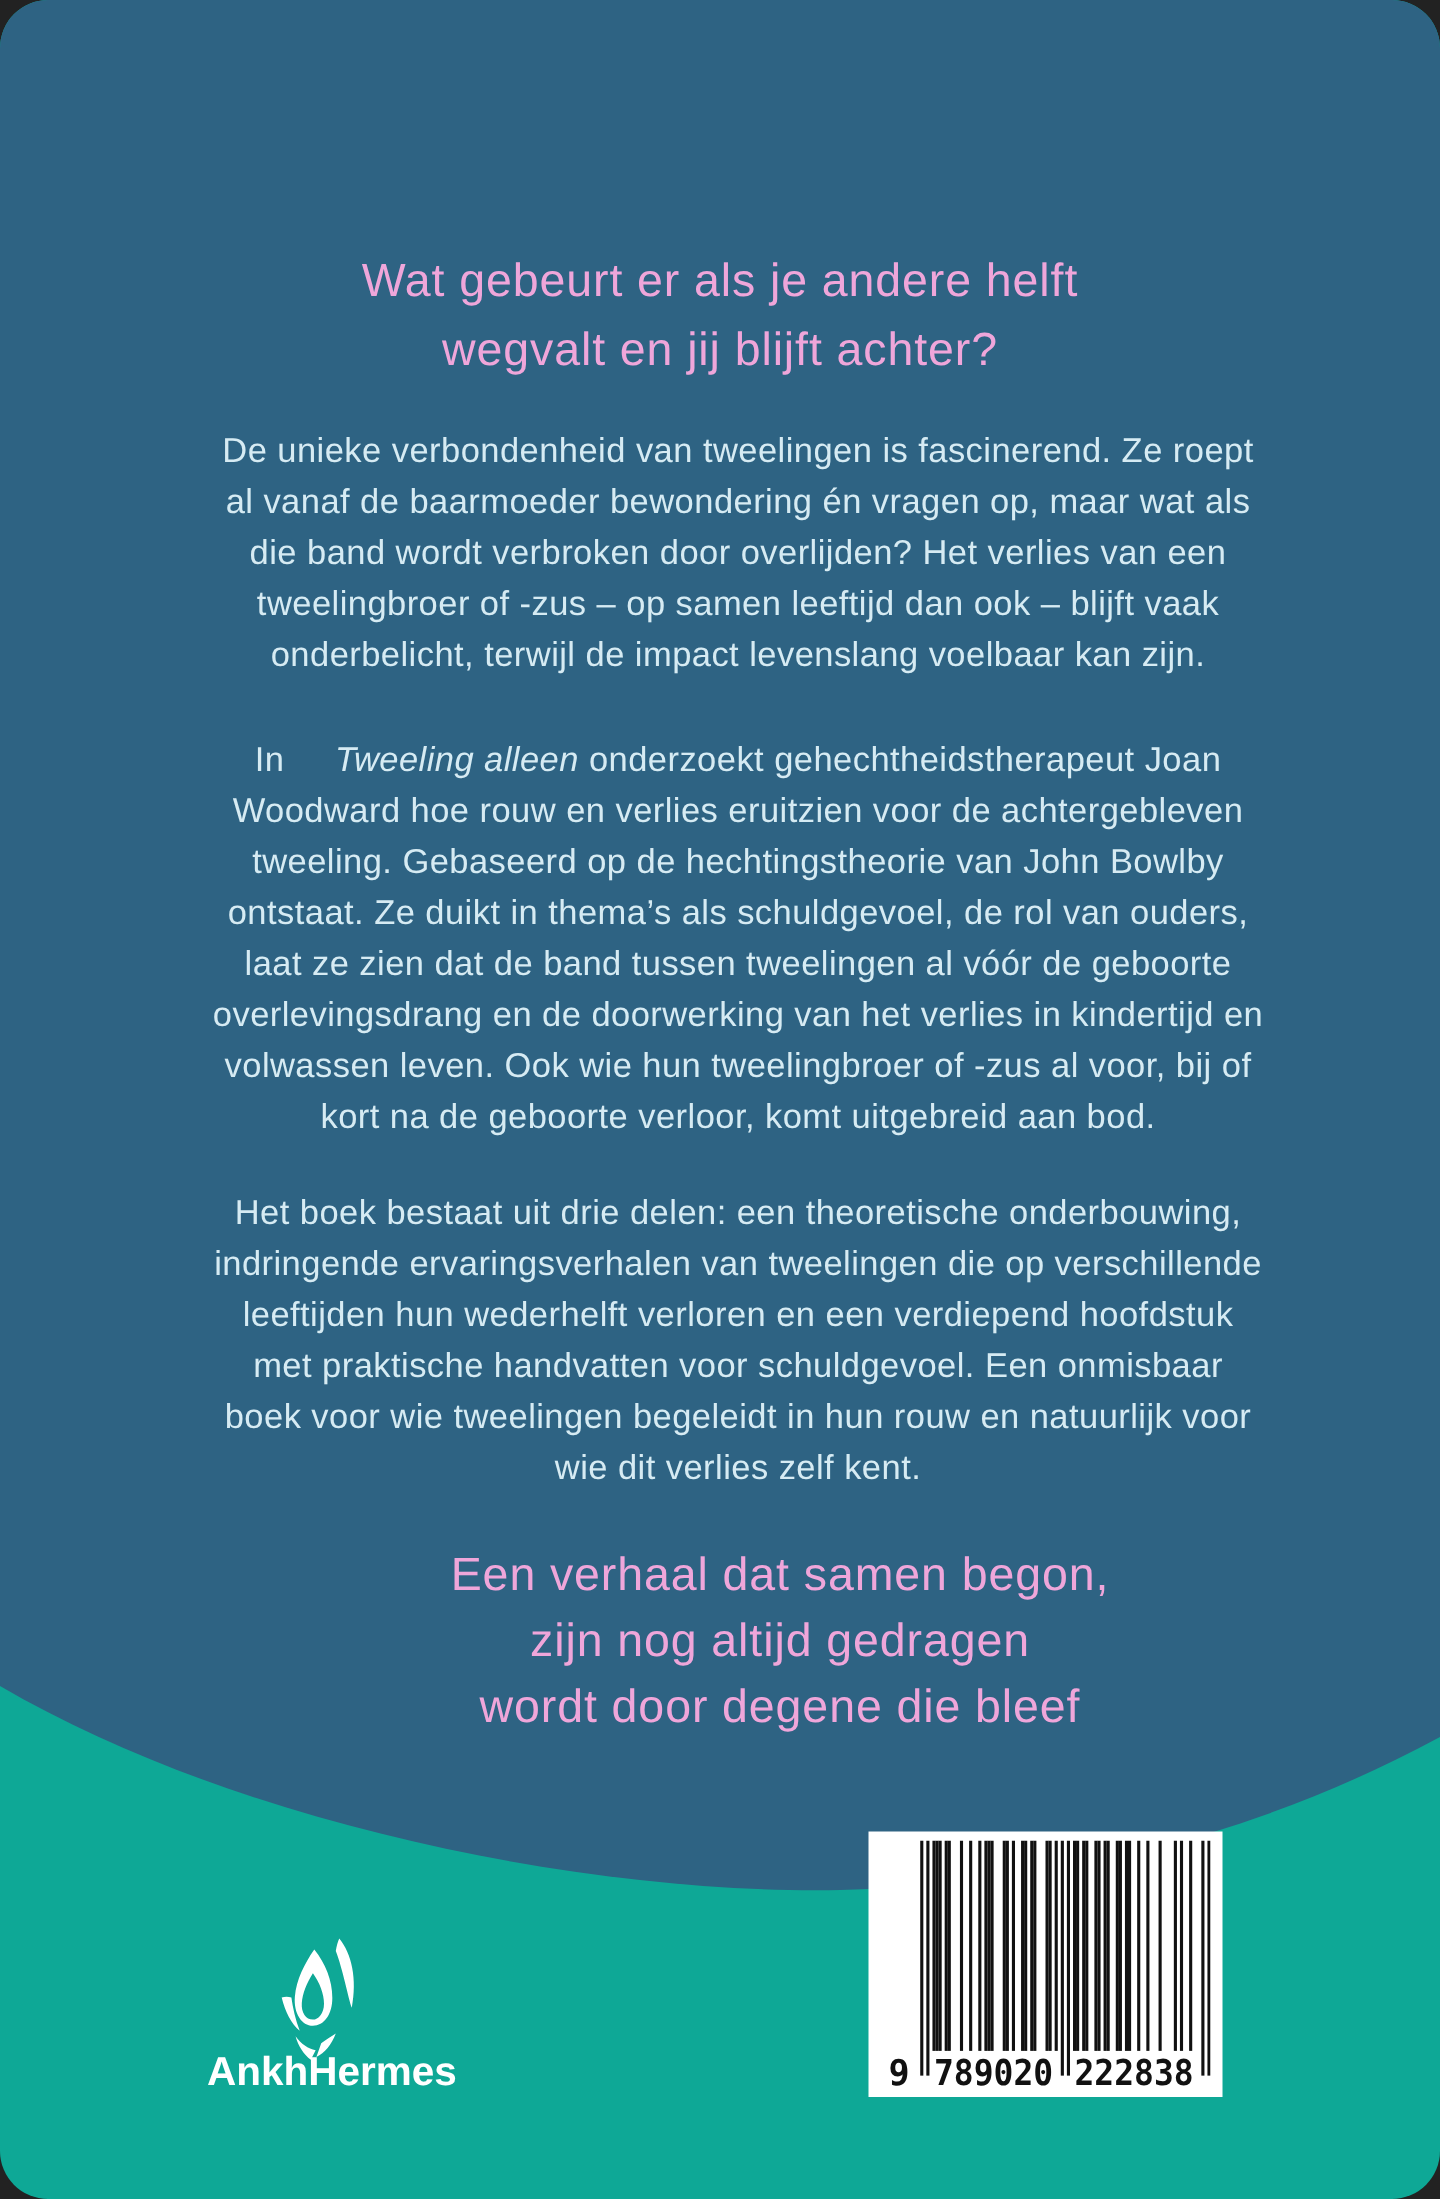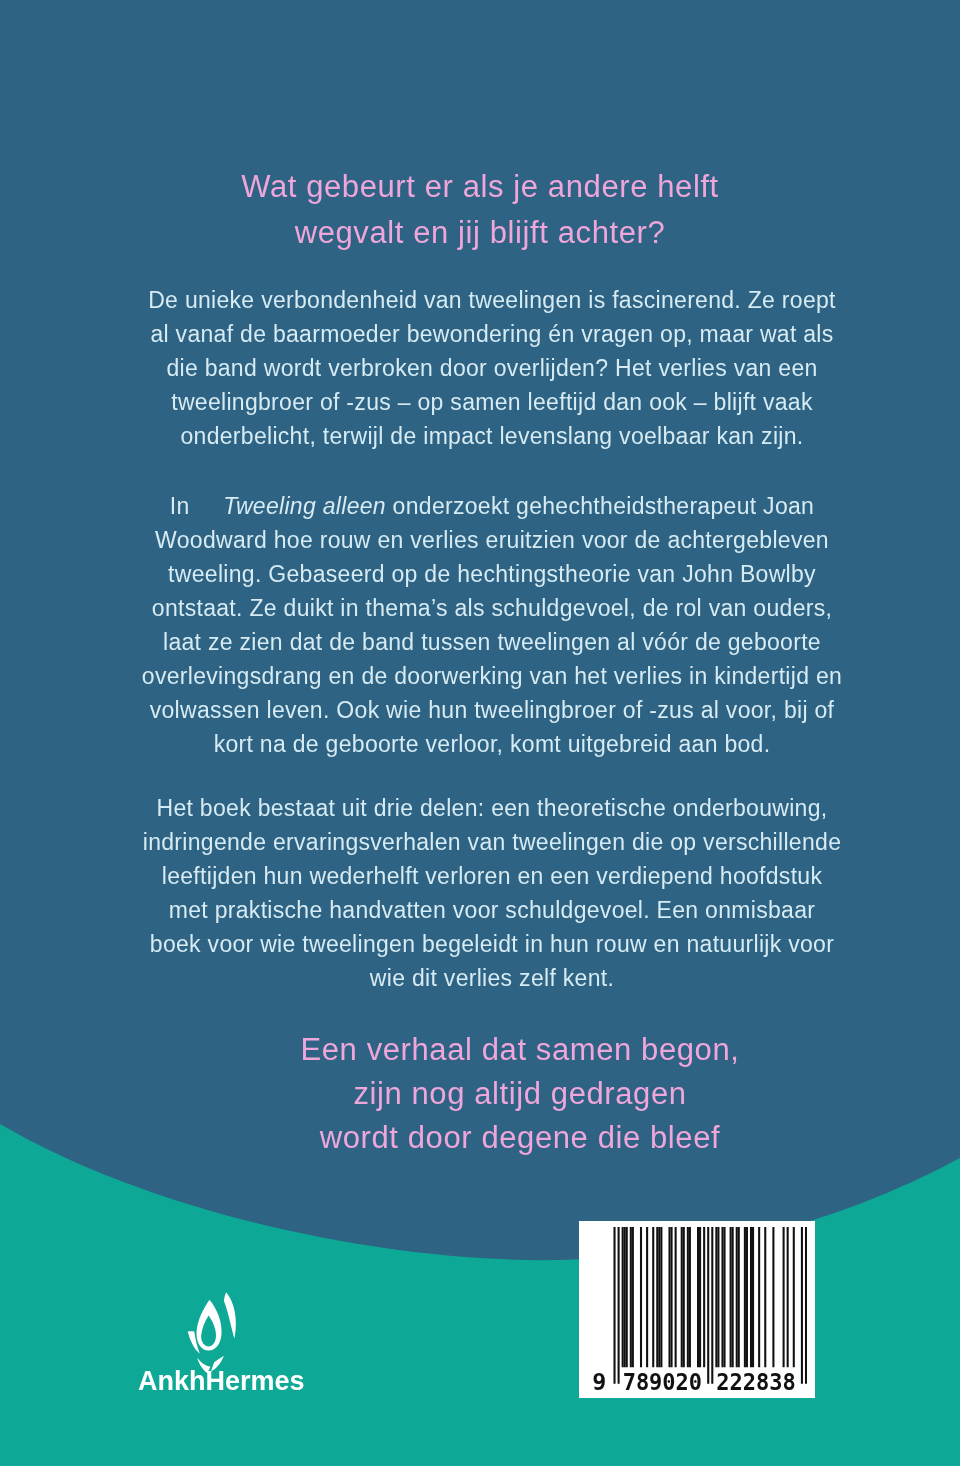"Wat gebeurt er als je" .cover { border-radius: none -> 32px }
